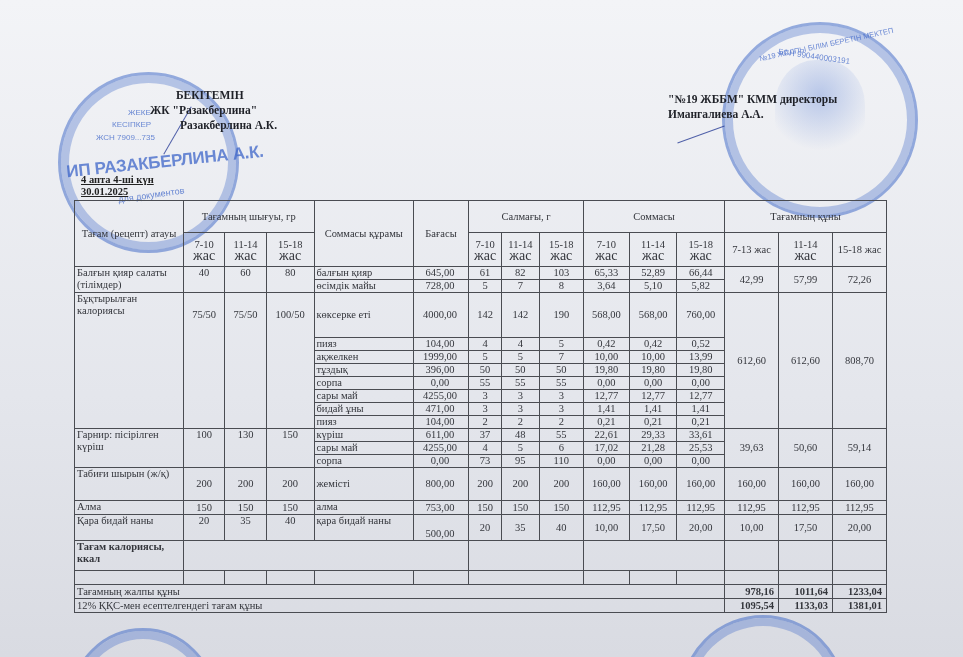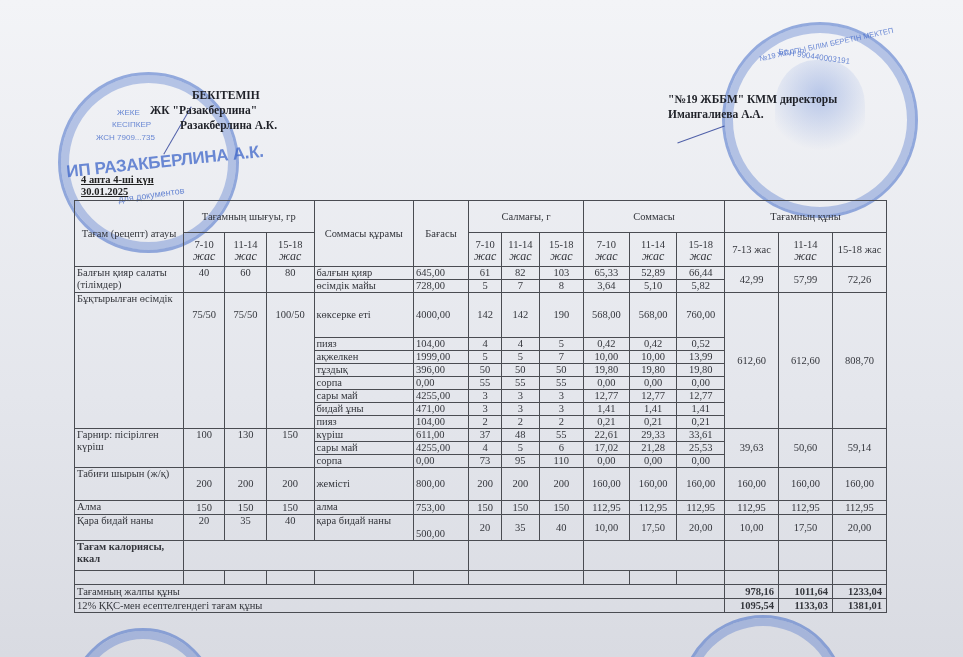"БЕКІТЕМІН" div { margin-left: 42px -> 26px }
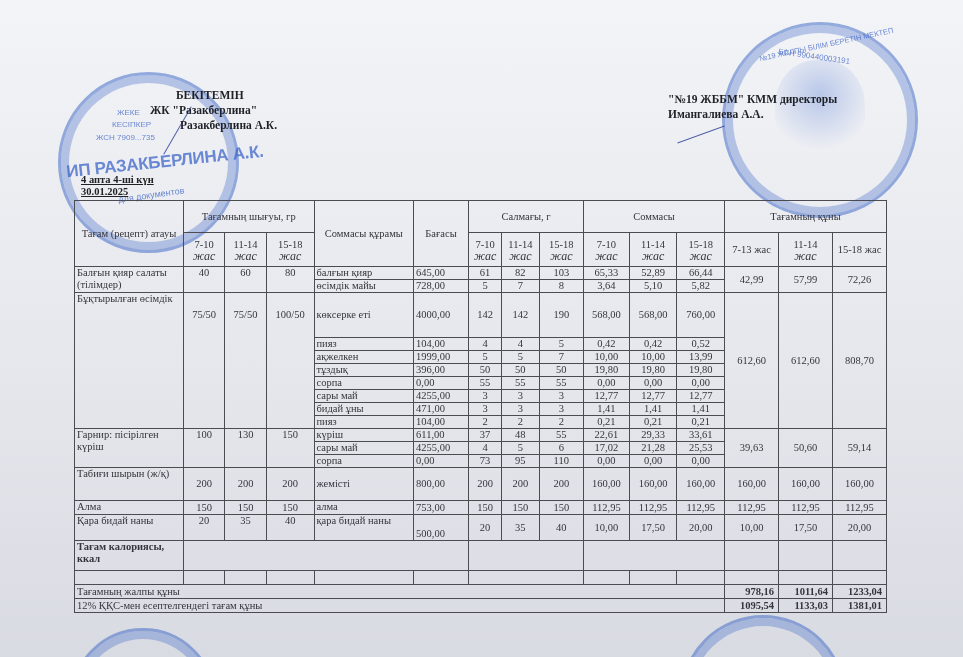"ЖЕКЕ" div.stamp-text { left: 117px -> 128px }
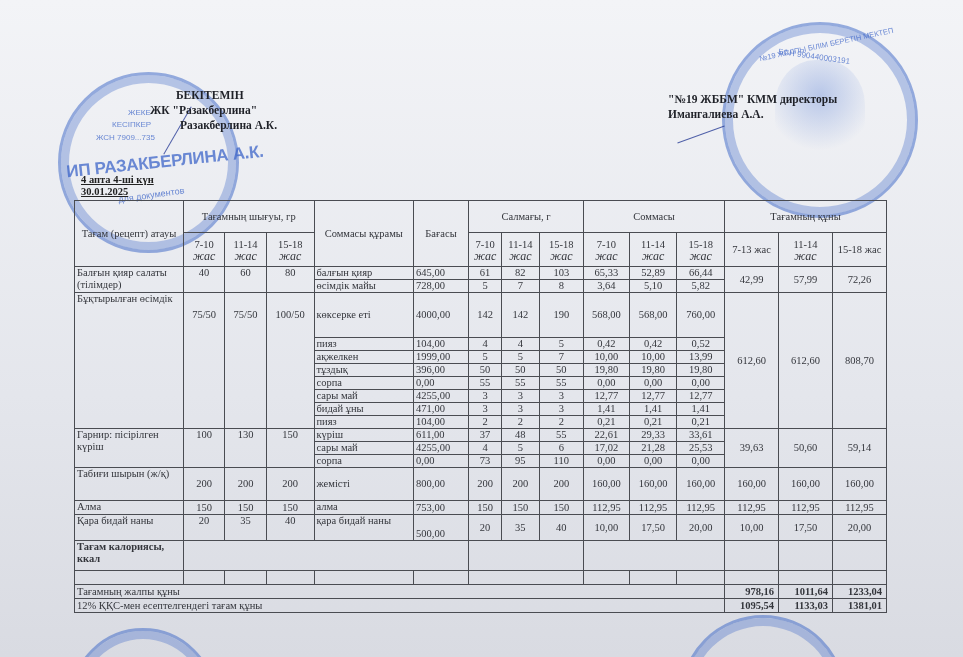"жас" .sub { font-size: 12px -> 14px; font-style: italic -> none }
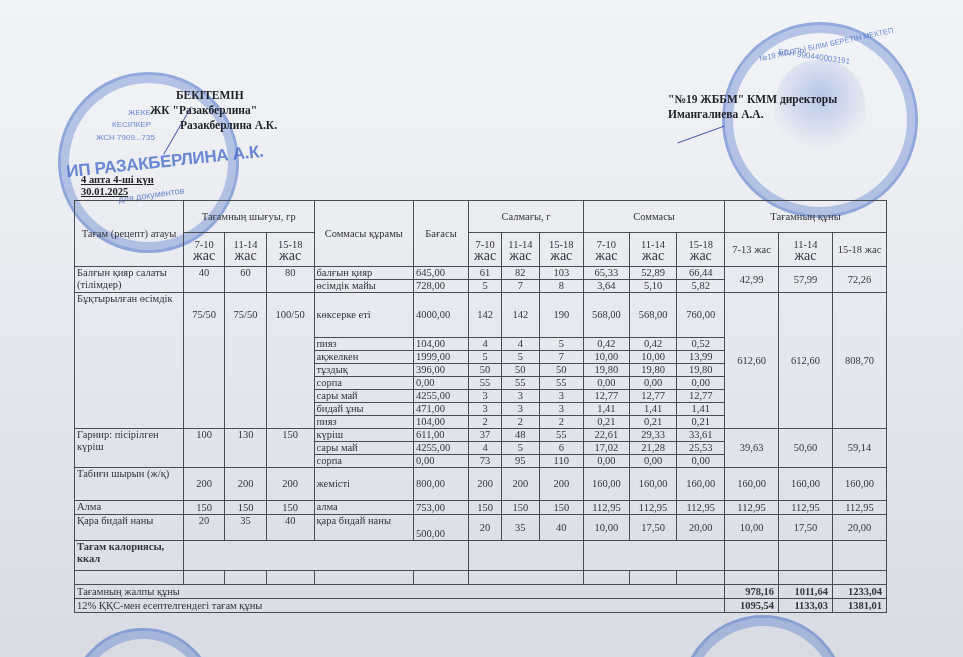"645,00" table.menu td.price { text-align: left -> center }
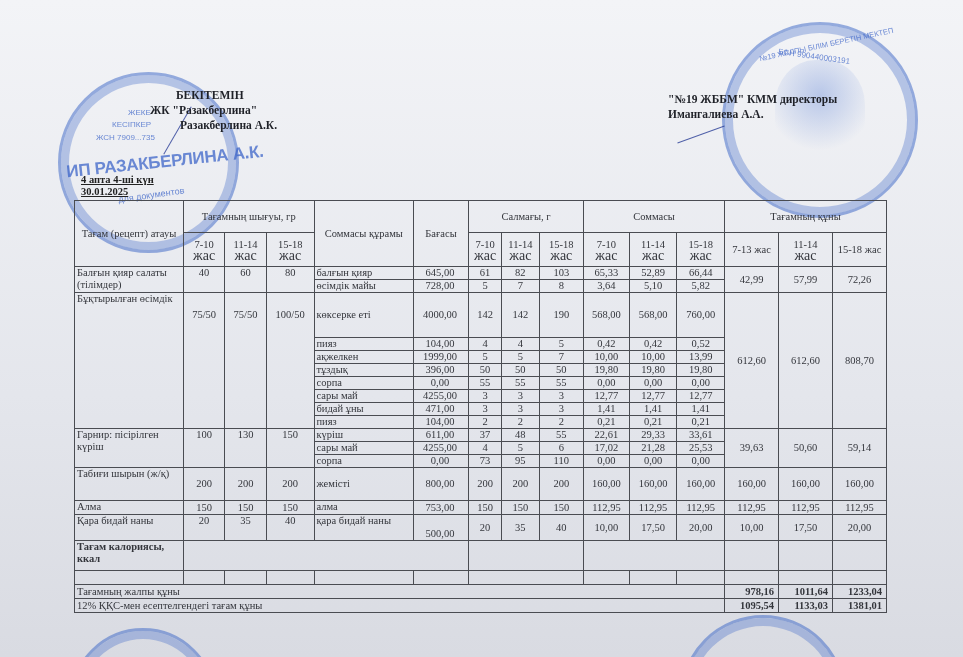"Бұқтырылған өсімдік" td.left { text: өсімдік -> калориясы }
